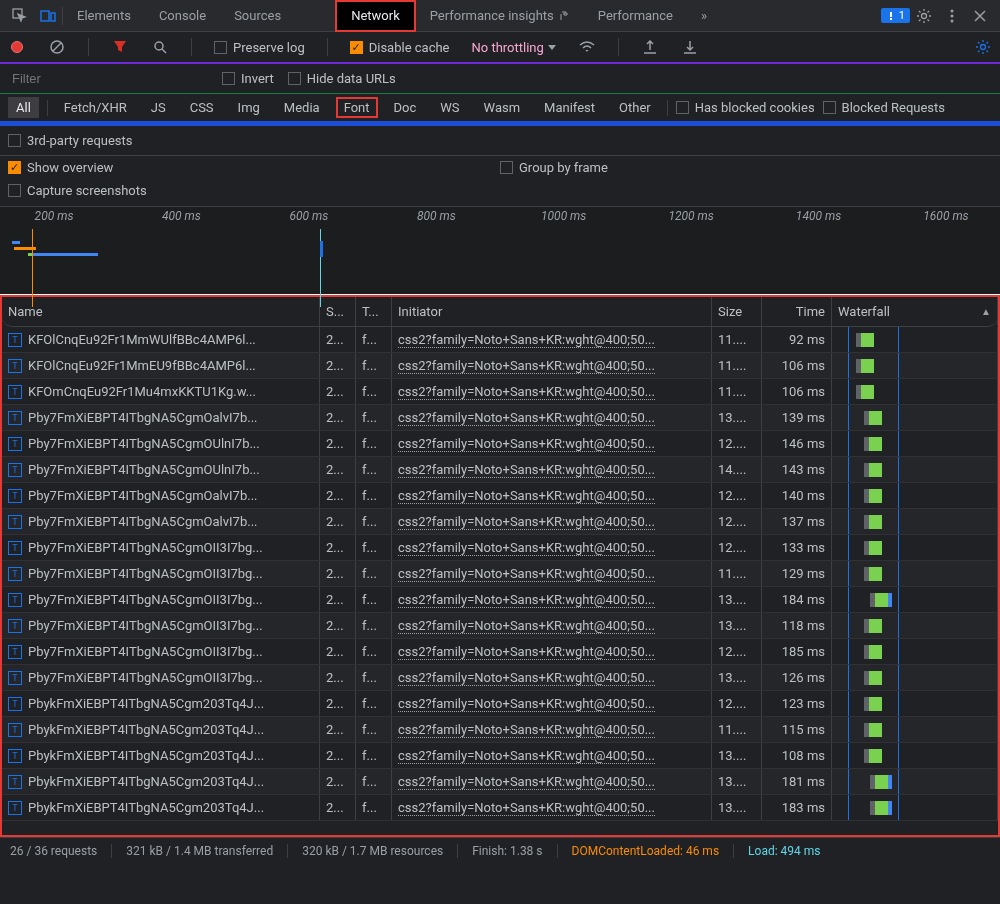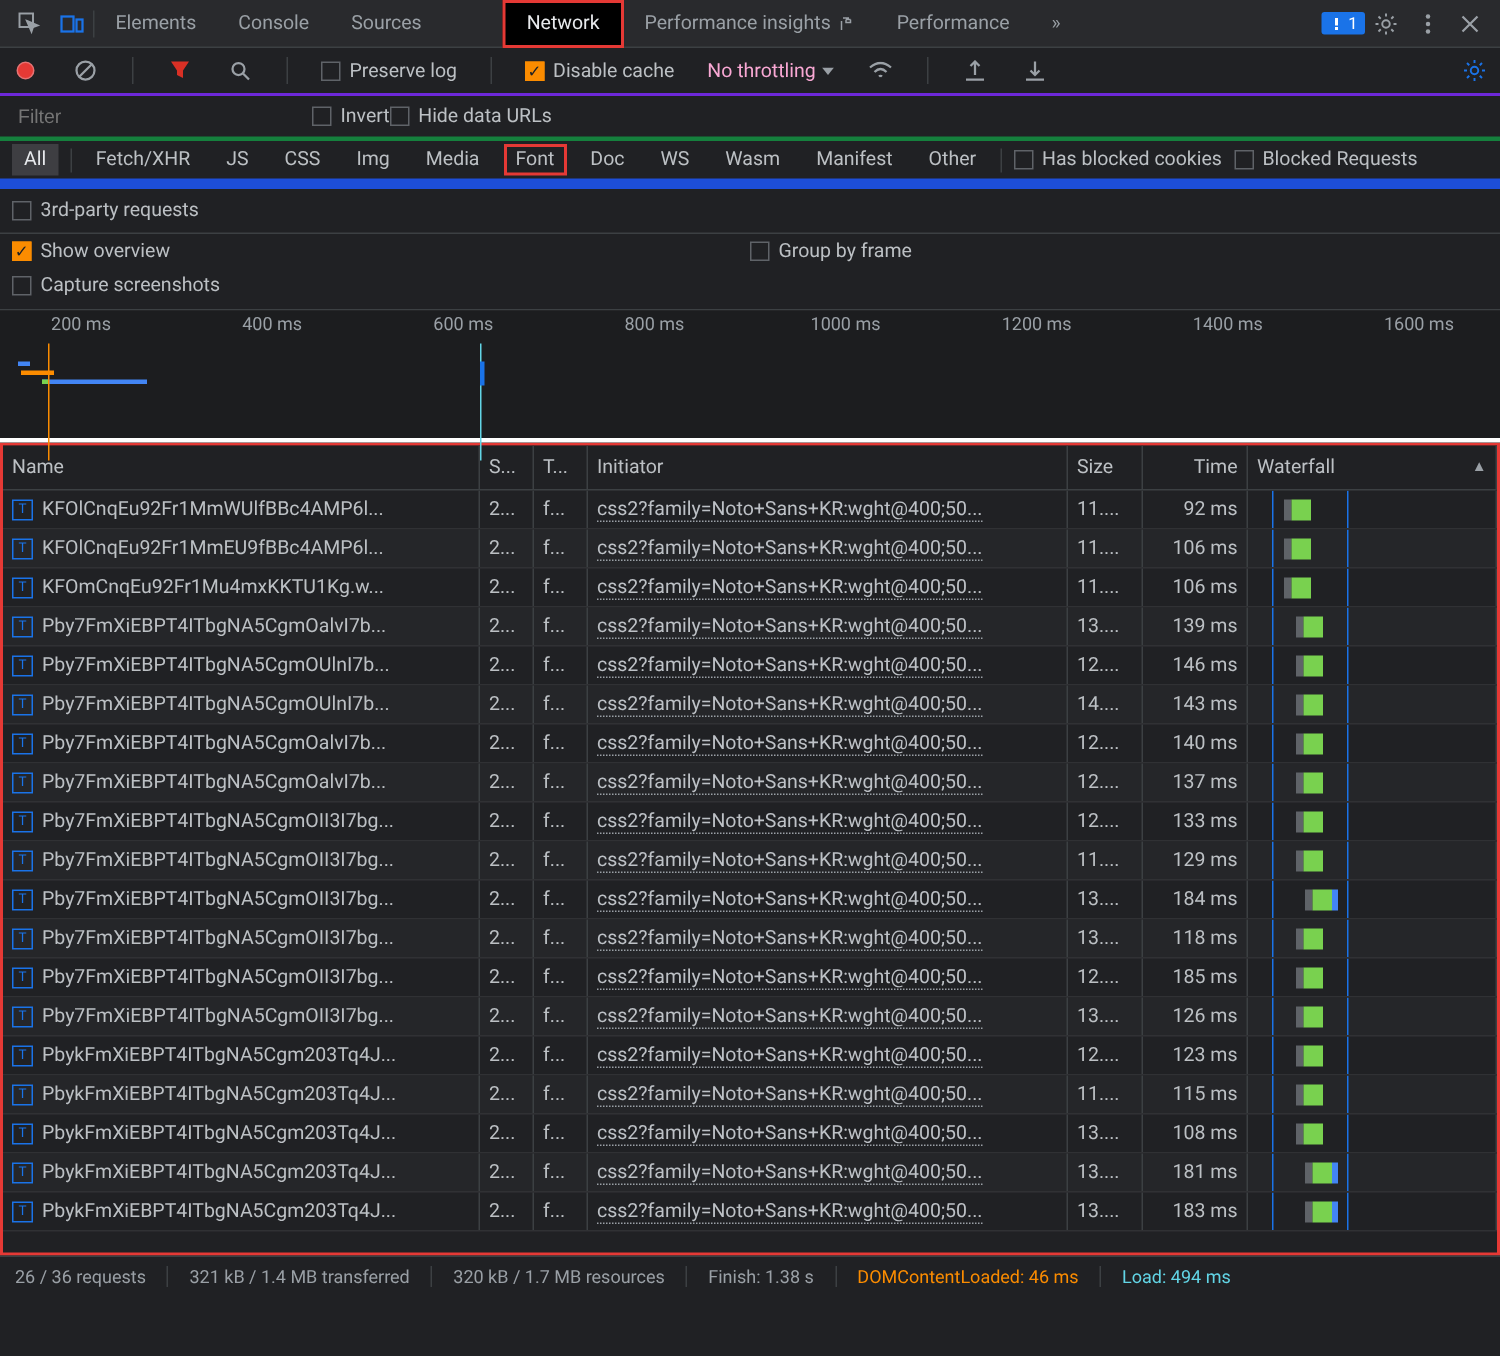"Filter" .filterbar { border-bottom: 3px solid #15803d -> 1px solid #15803d; gap: none -> 14px }
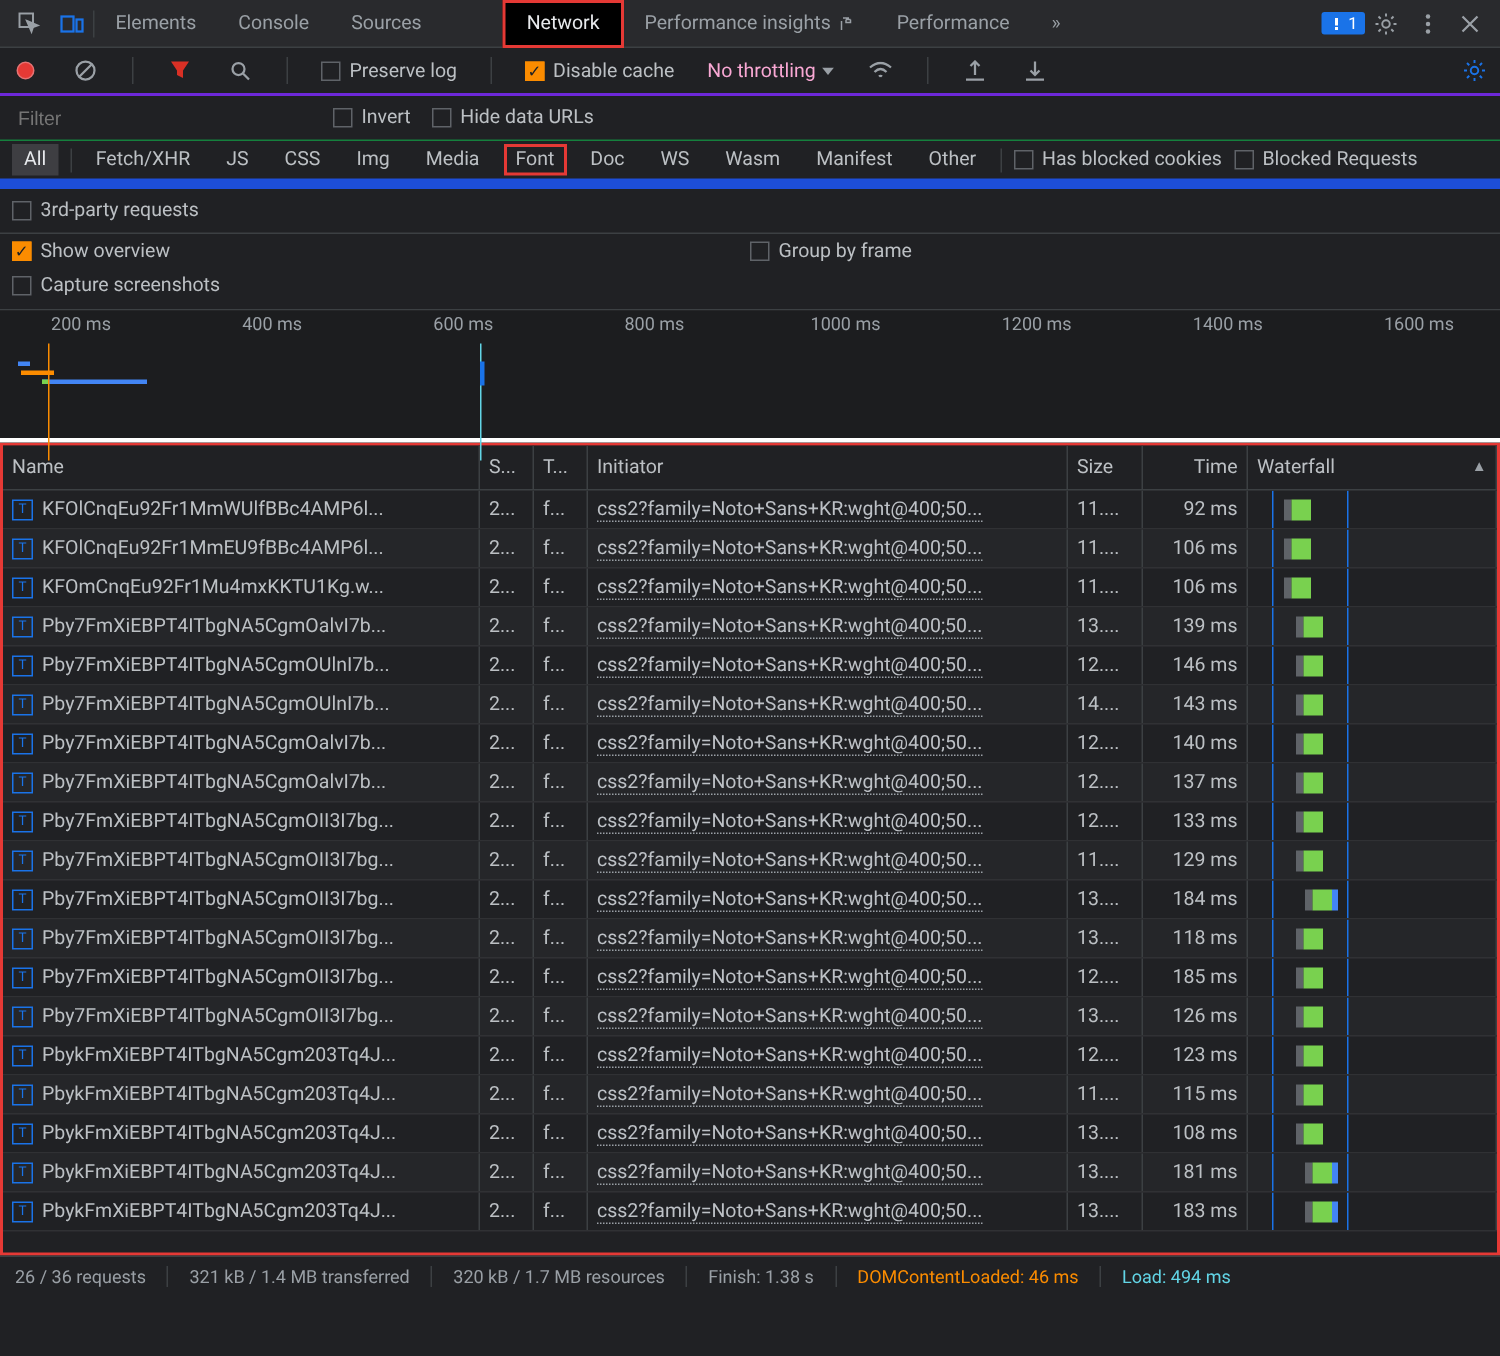"All" .typebar { border-bottom: 7px solid #1d4ed8 -> 5px solid #1d4ed8 }
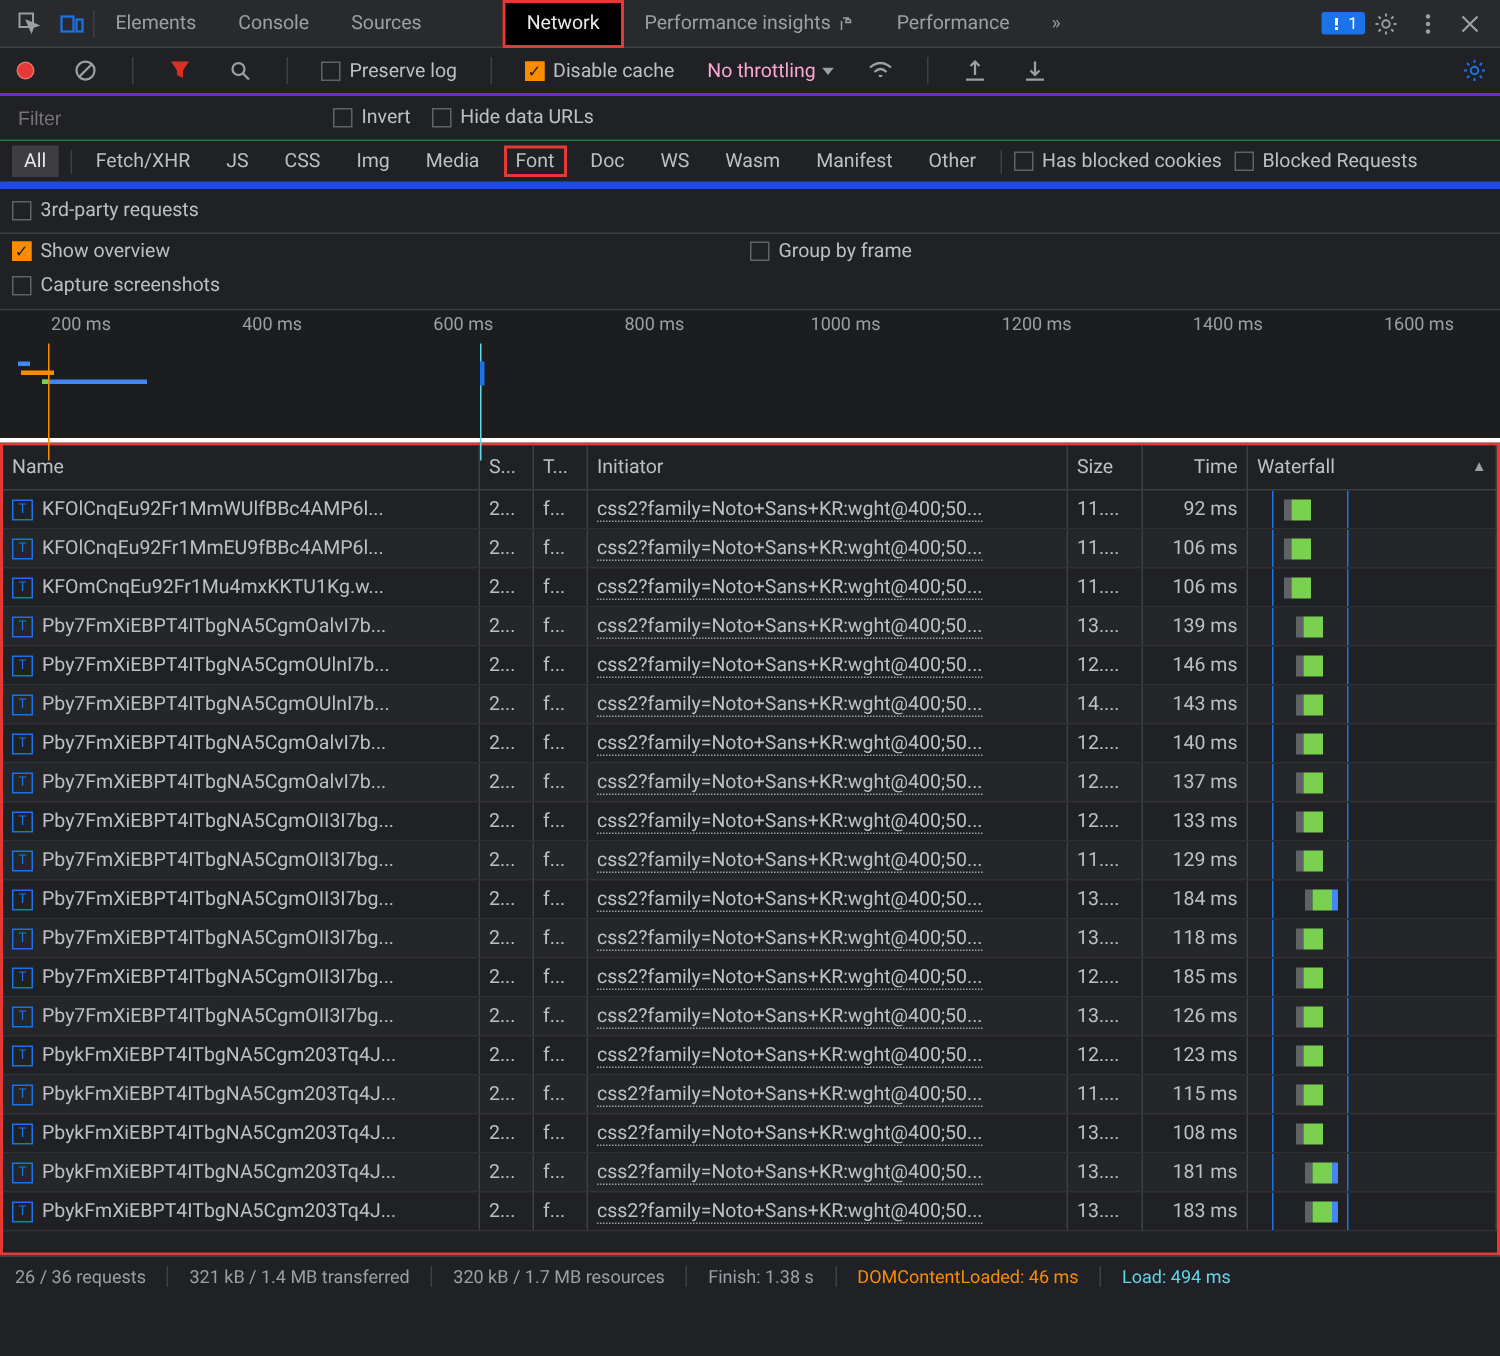"200 ms" .timeline { border-bottom: 3px solid #ffffff -> 1px solid #ffffff; font-style: none -> italic }
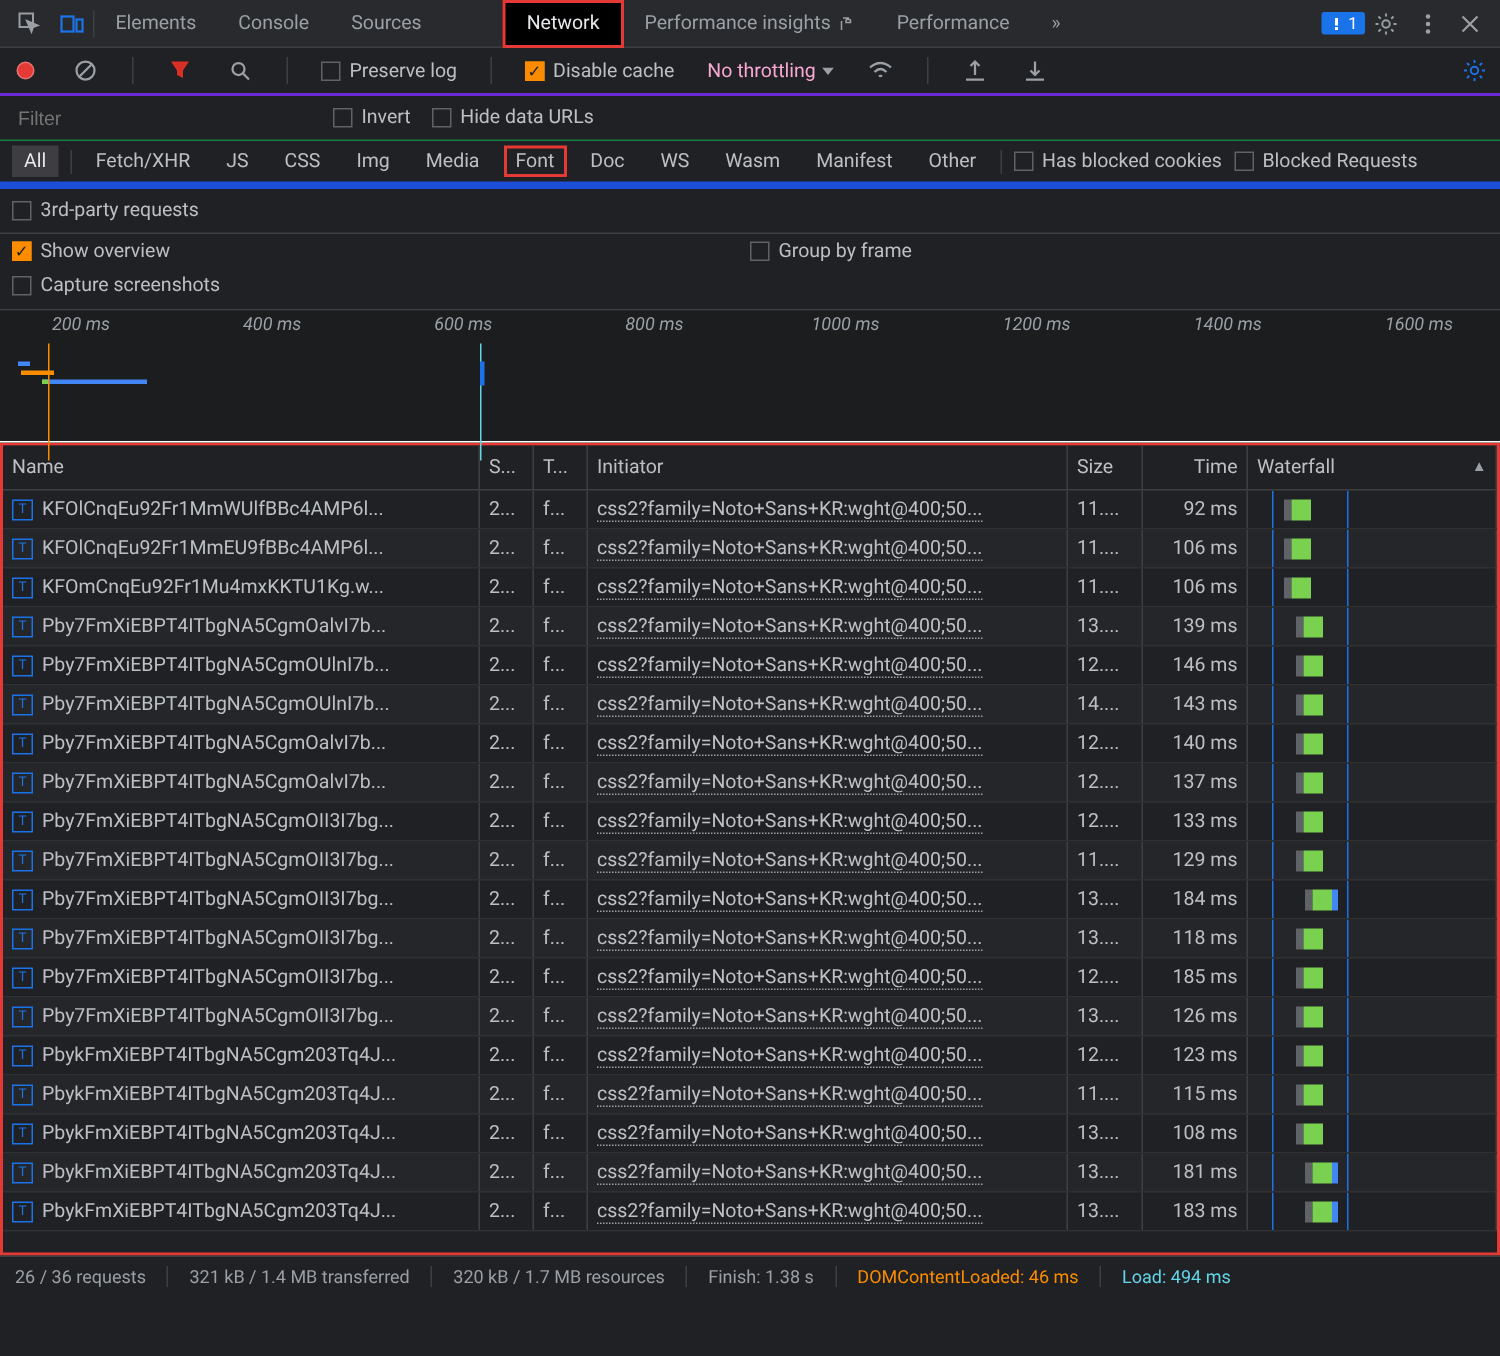"Name" .thead { border-radius: none -> 10px }
